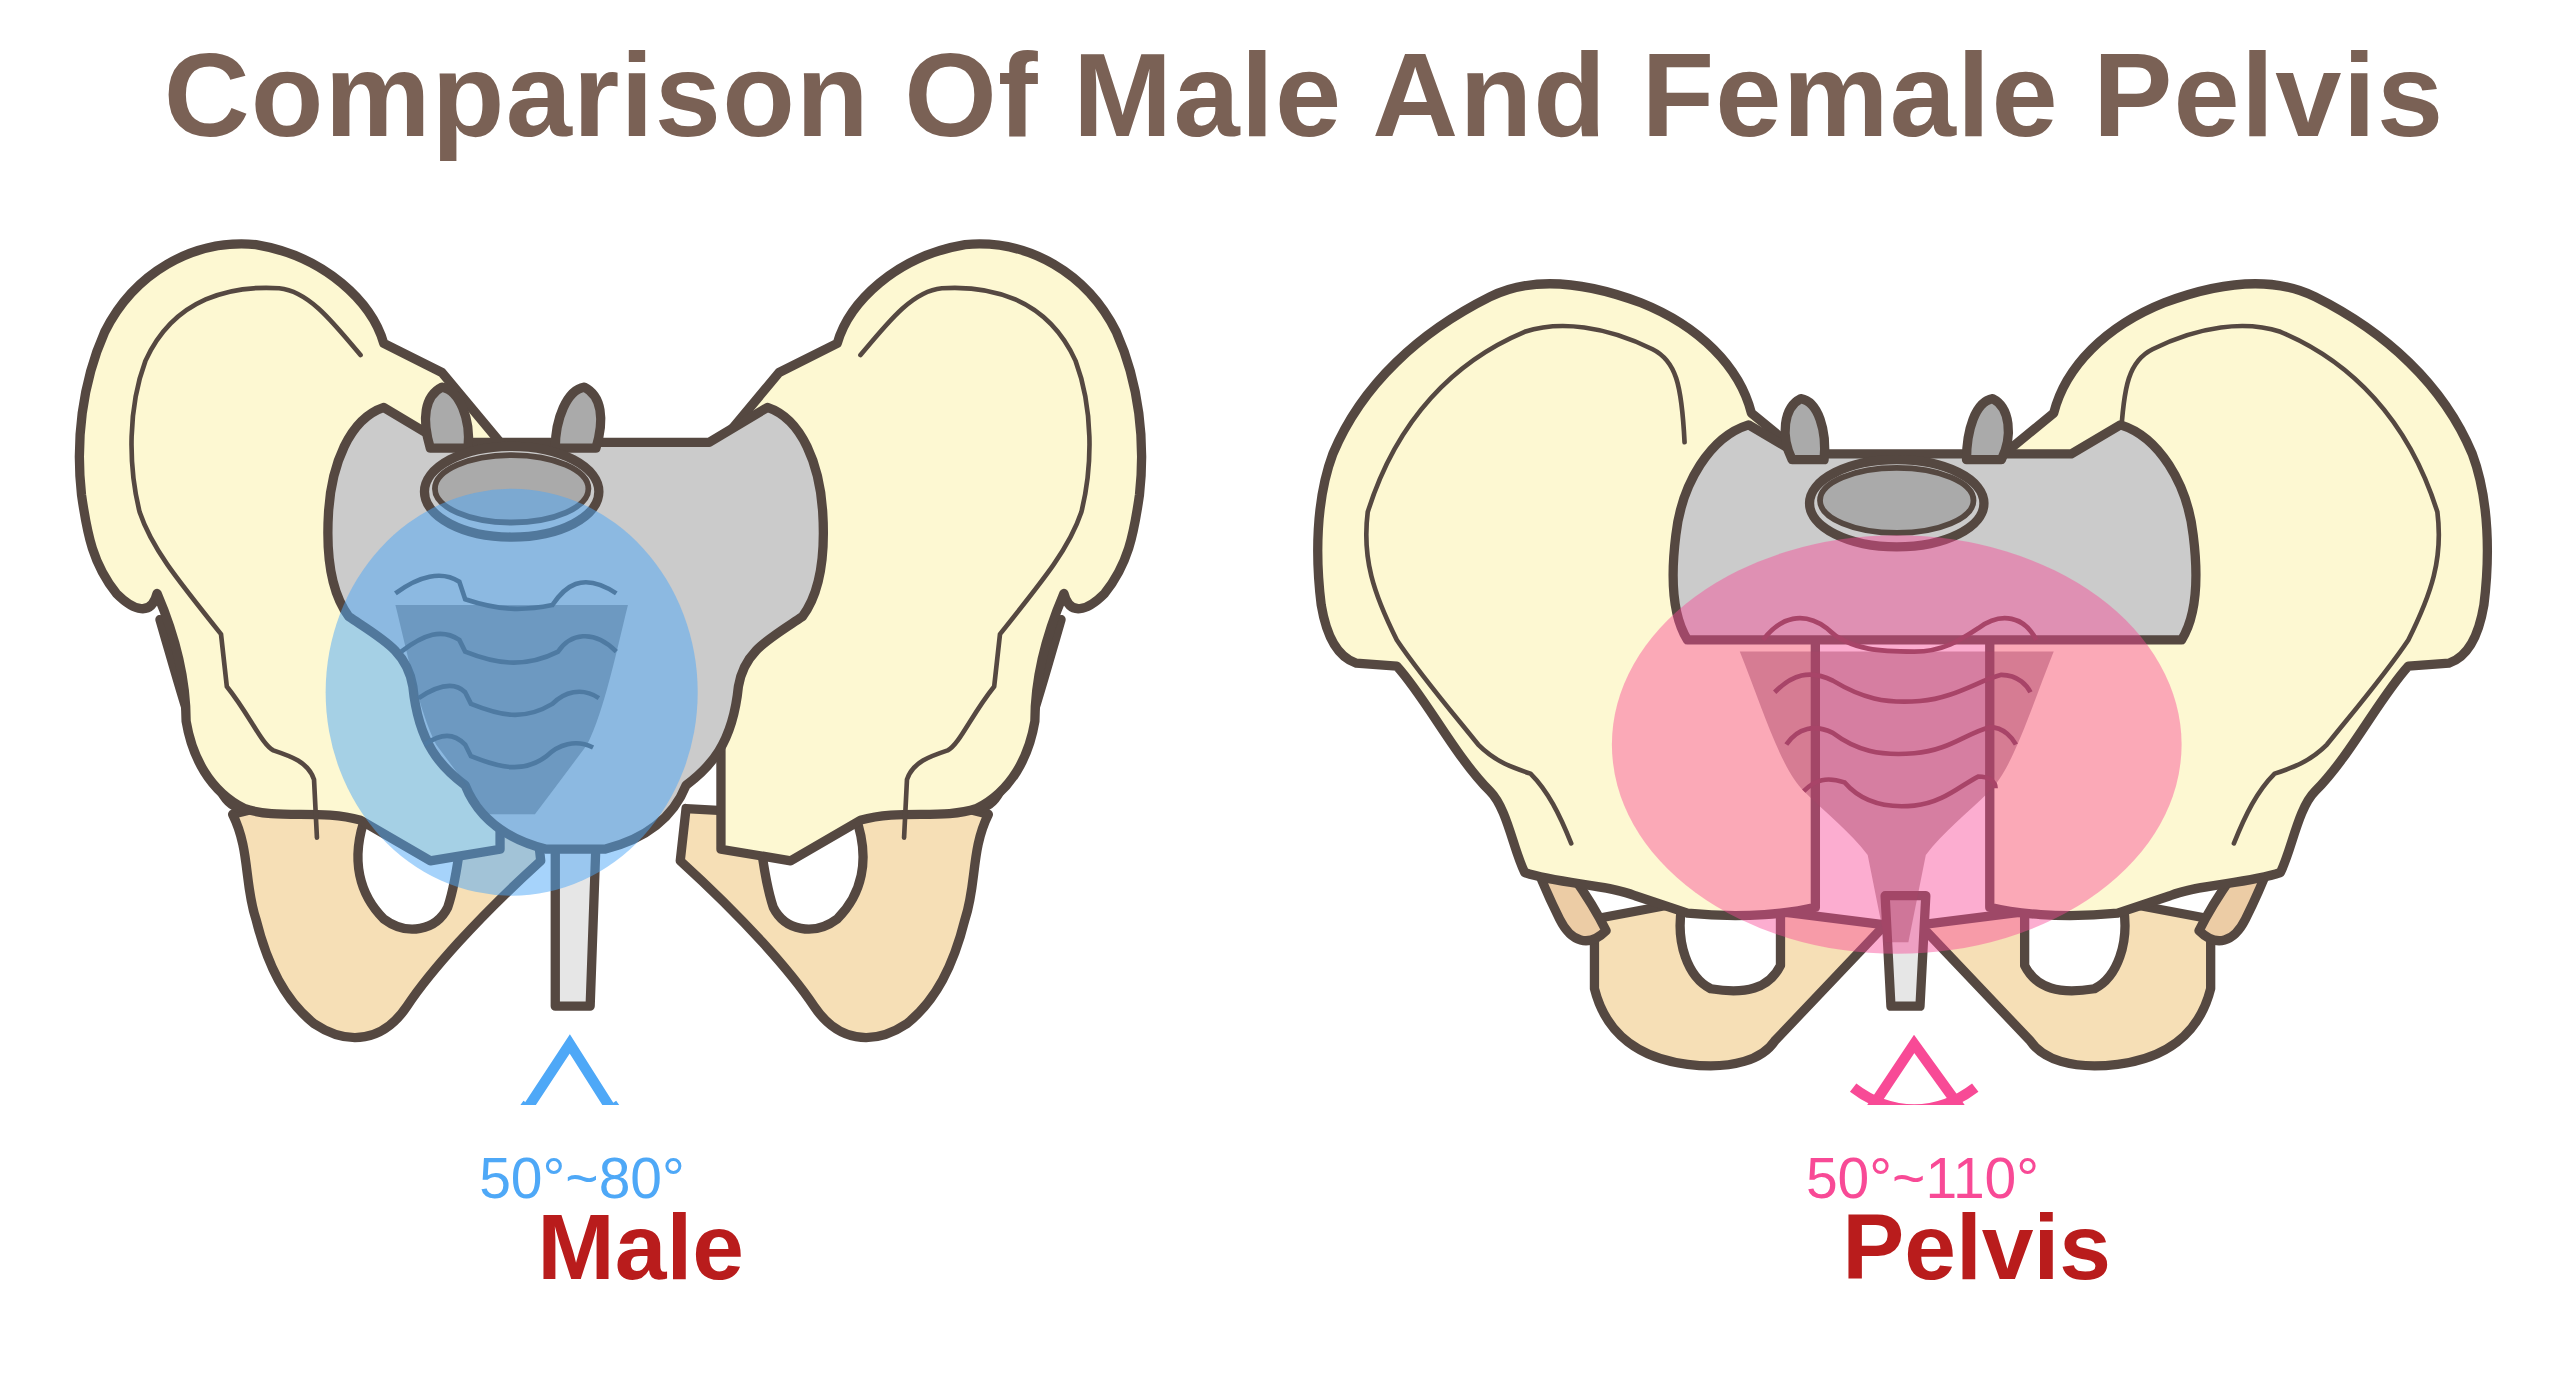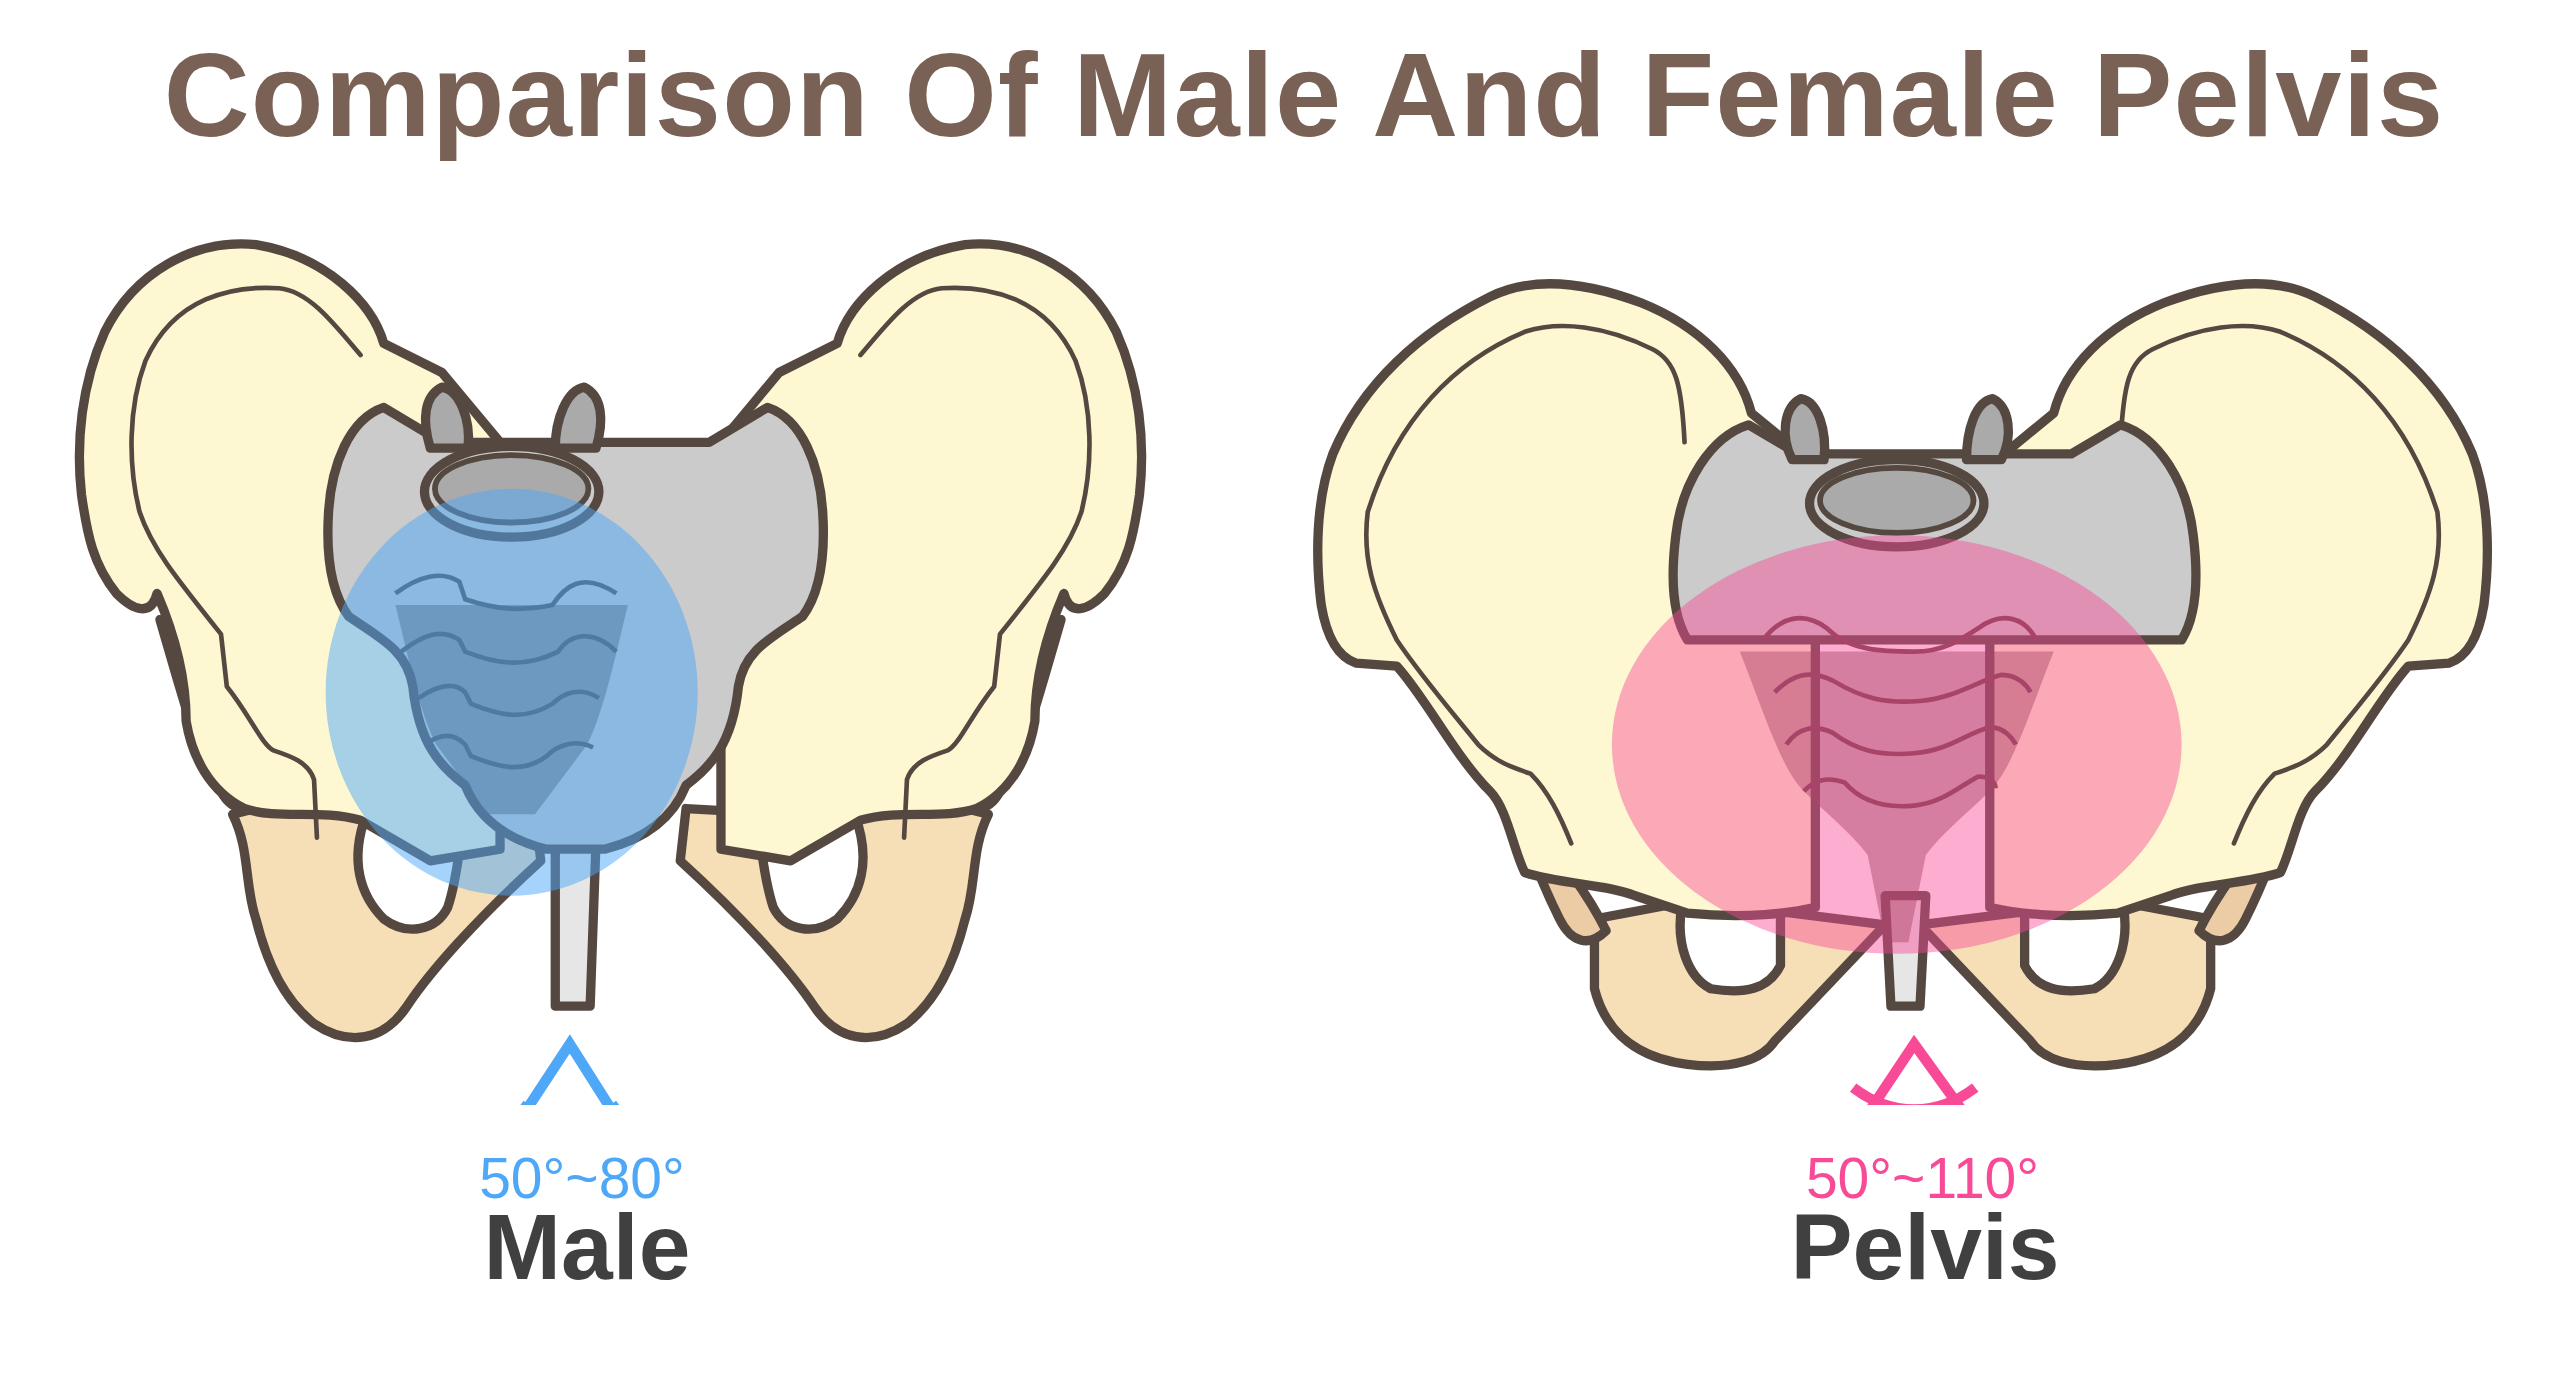"Male" .sex-label { color: #404040 -> #b91c1c; text-align: center -> right }
